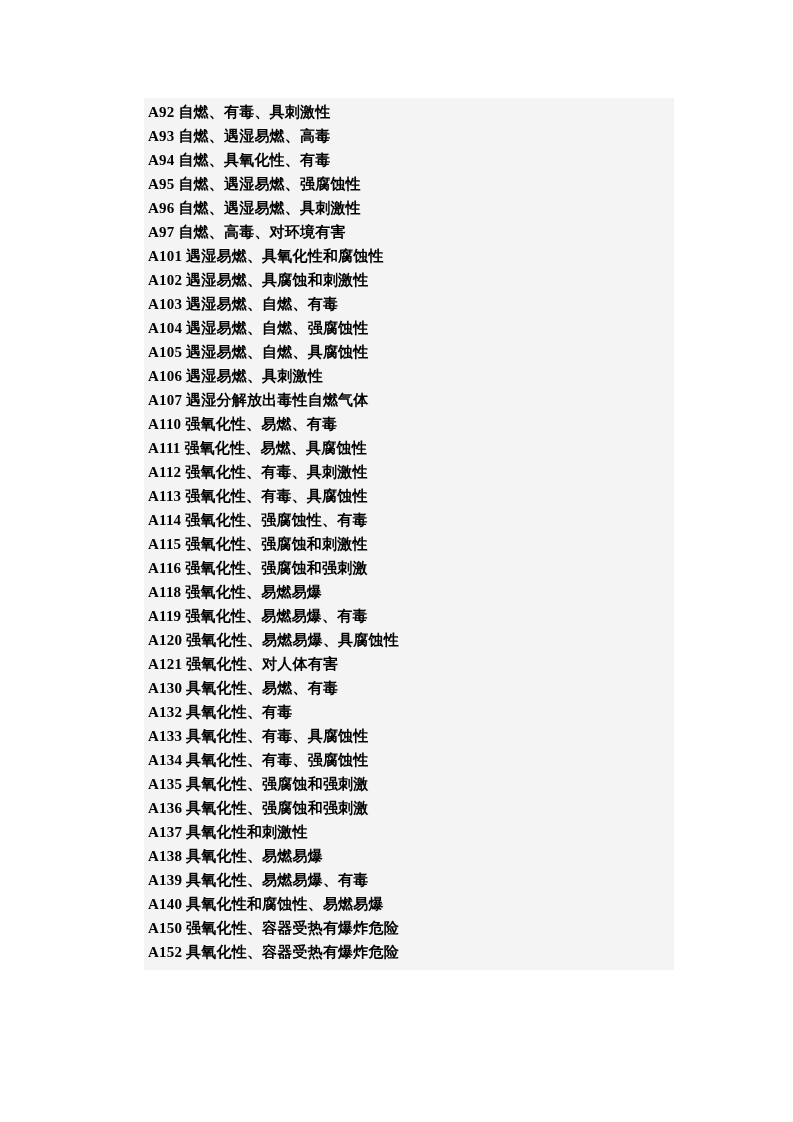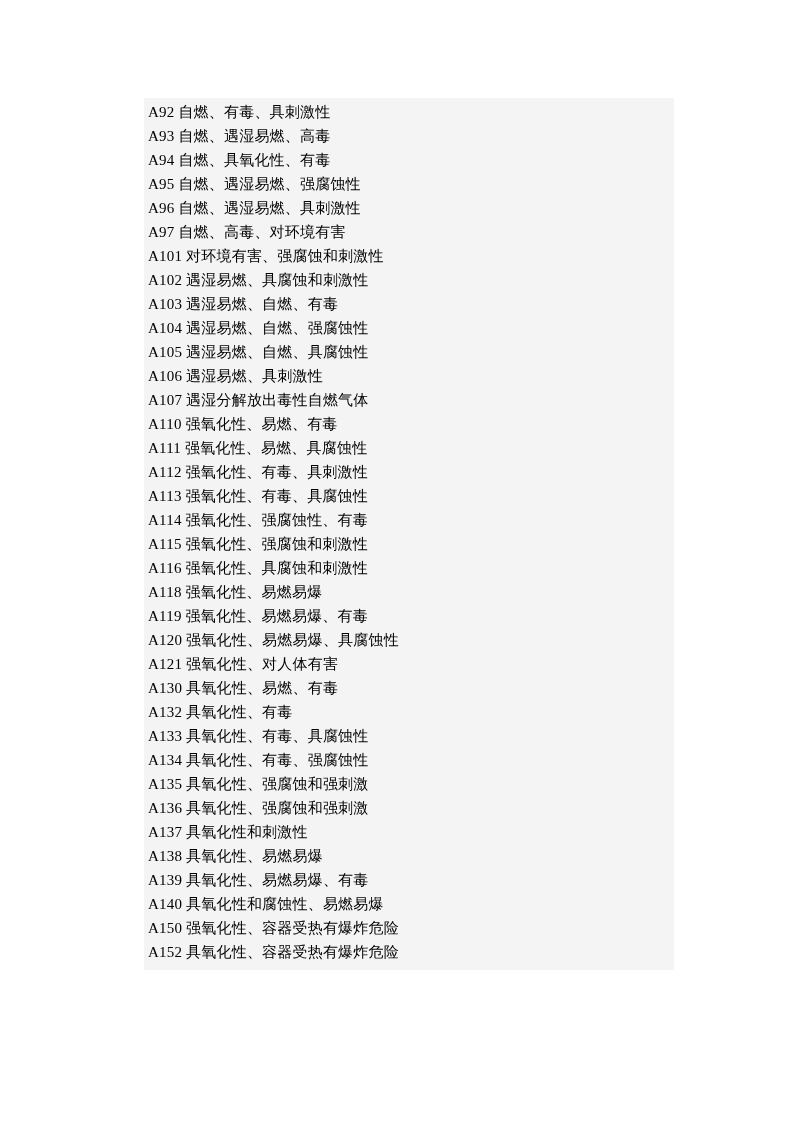"A92 自燃、有毒、具刺激性" .line { font-weight: none -> bold }
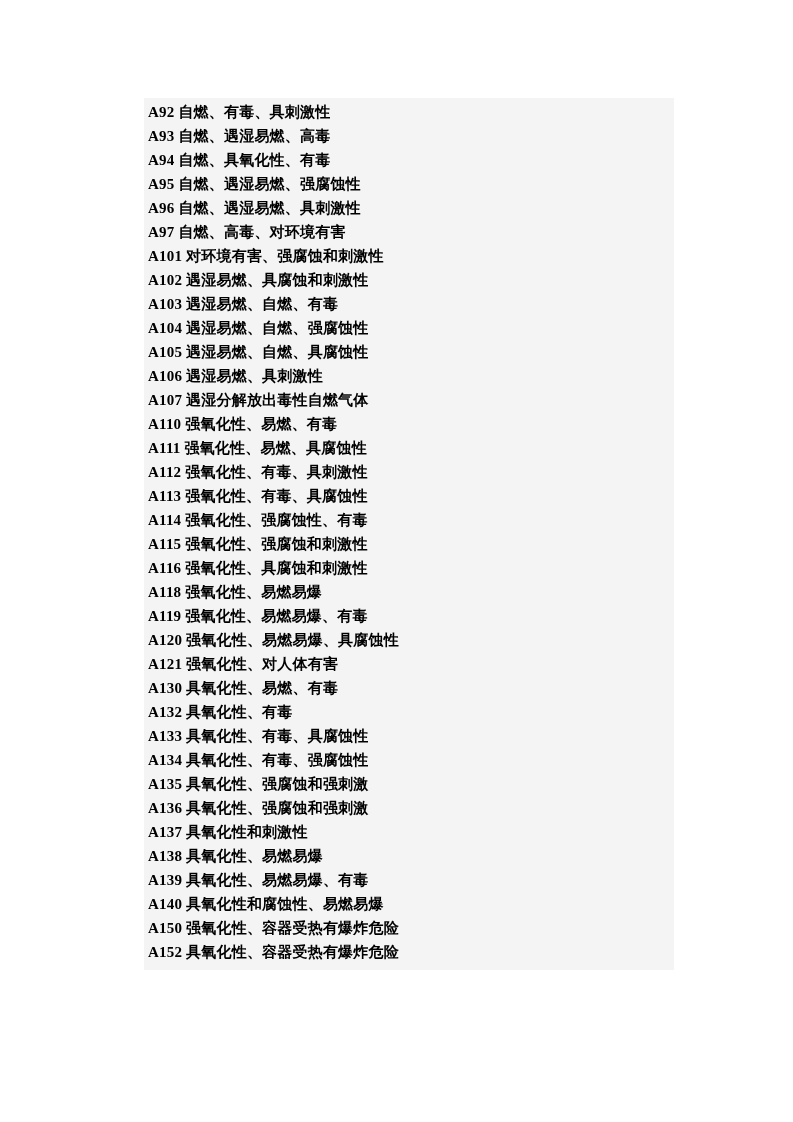"A101 对环境有害、强腐蚀和刺激性" div.line { text: 对环境有害、强腐蚀和刺激 -> 遇湿易燃、具氧化性和腐蚀 }
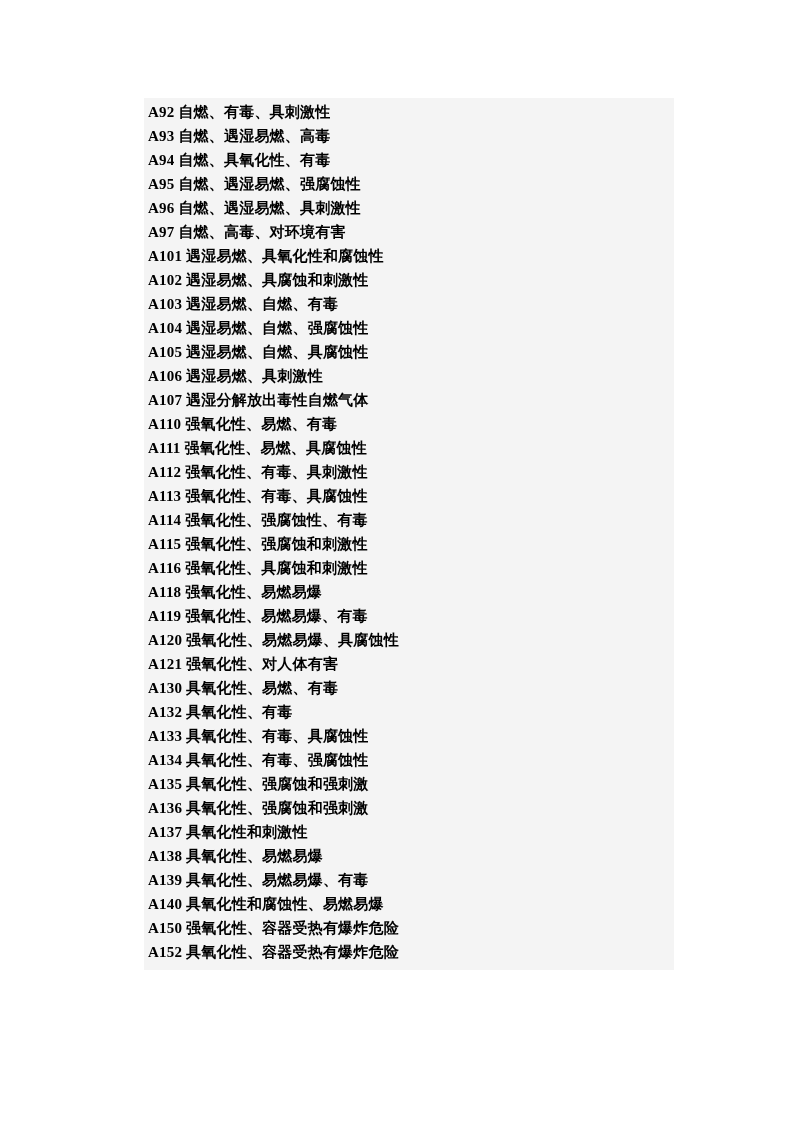"A116 强氧化性、具腐蚀和刺激性" div.line { text: 具腐蚀和刺激性 -> 强腐蚀和强刺激 }
